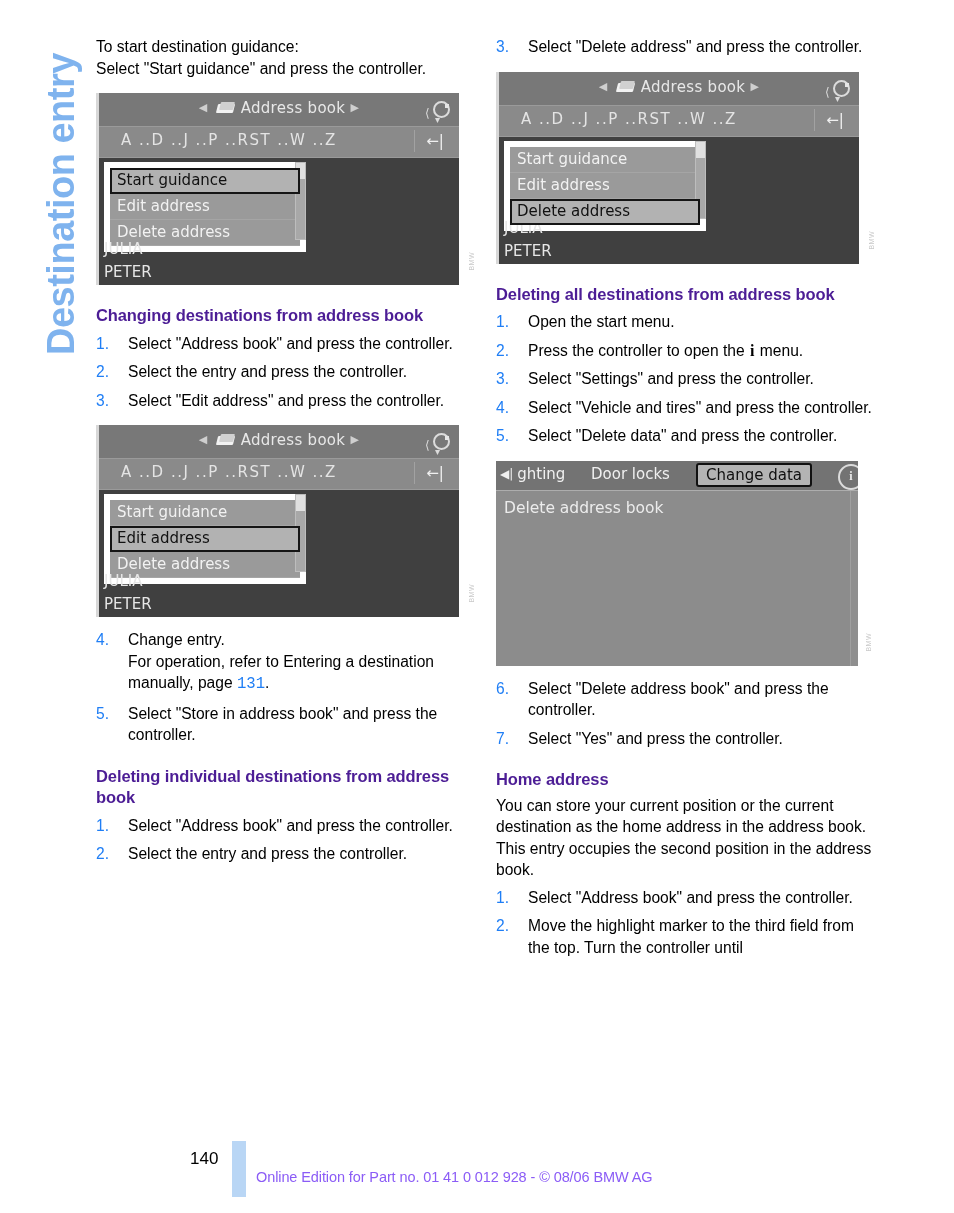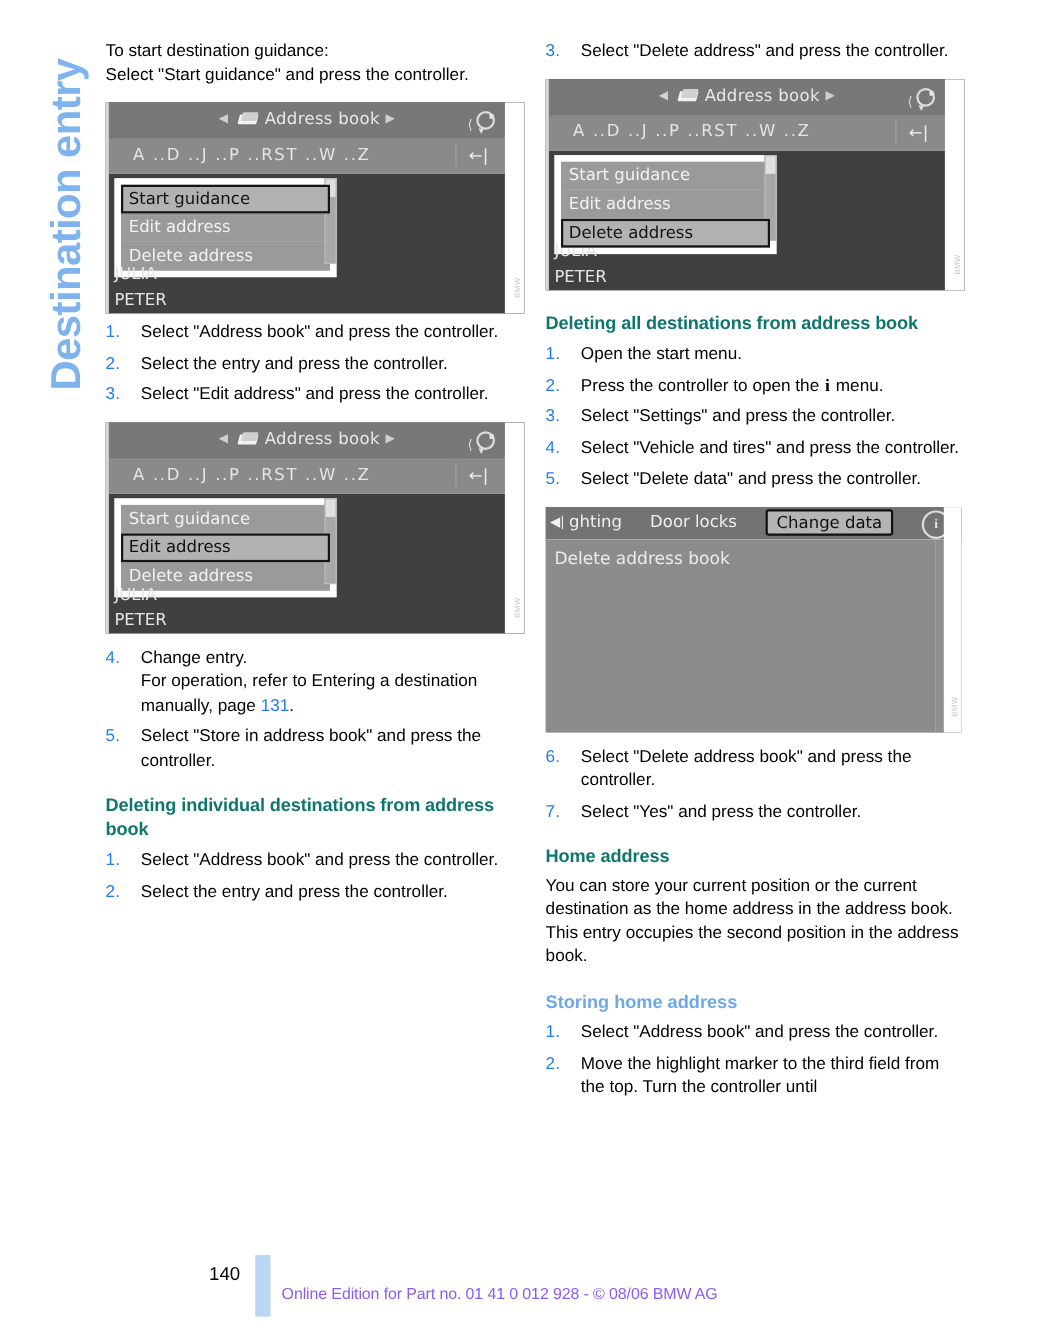"Deleting all destinations from address" h2.heading { color: #0f766e -> #4c1d95 }
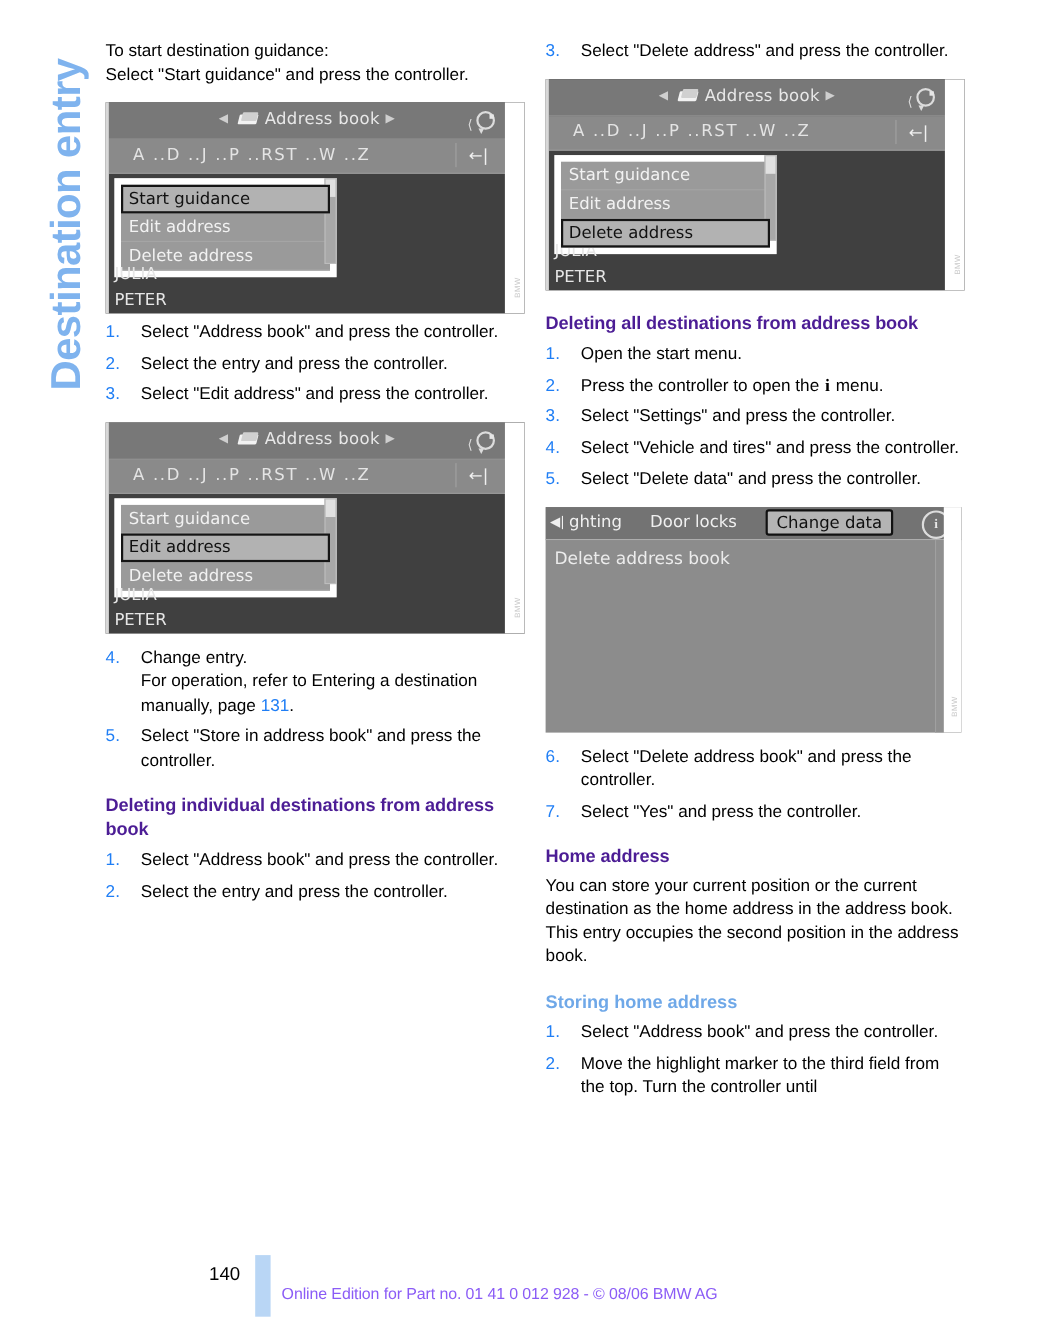"Changing destinations from address book" h2.heading { html: none -> <h2>Changing destinations from address book</h2> }
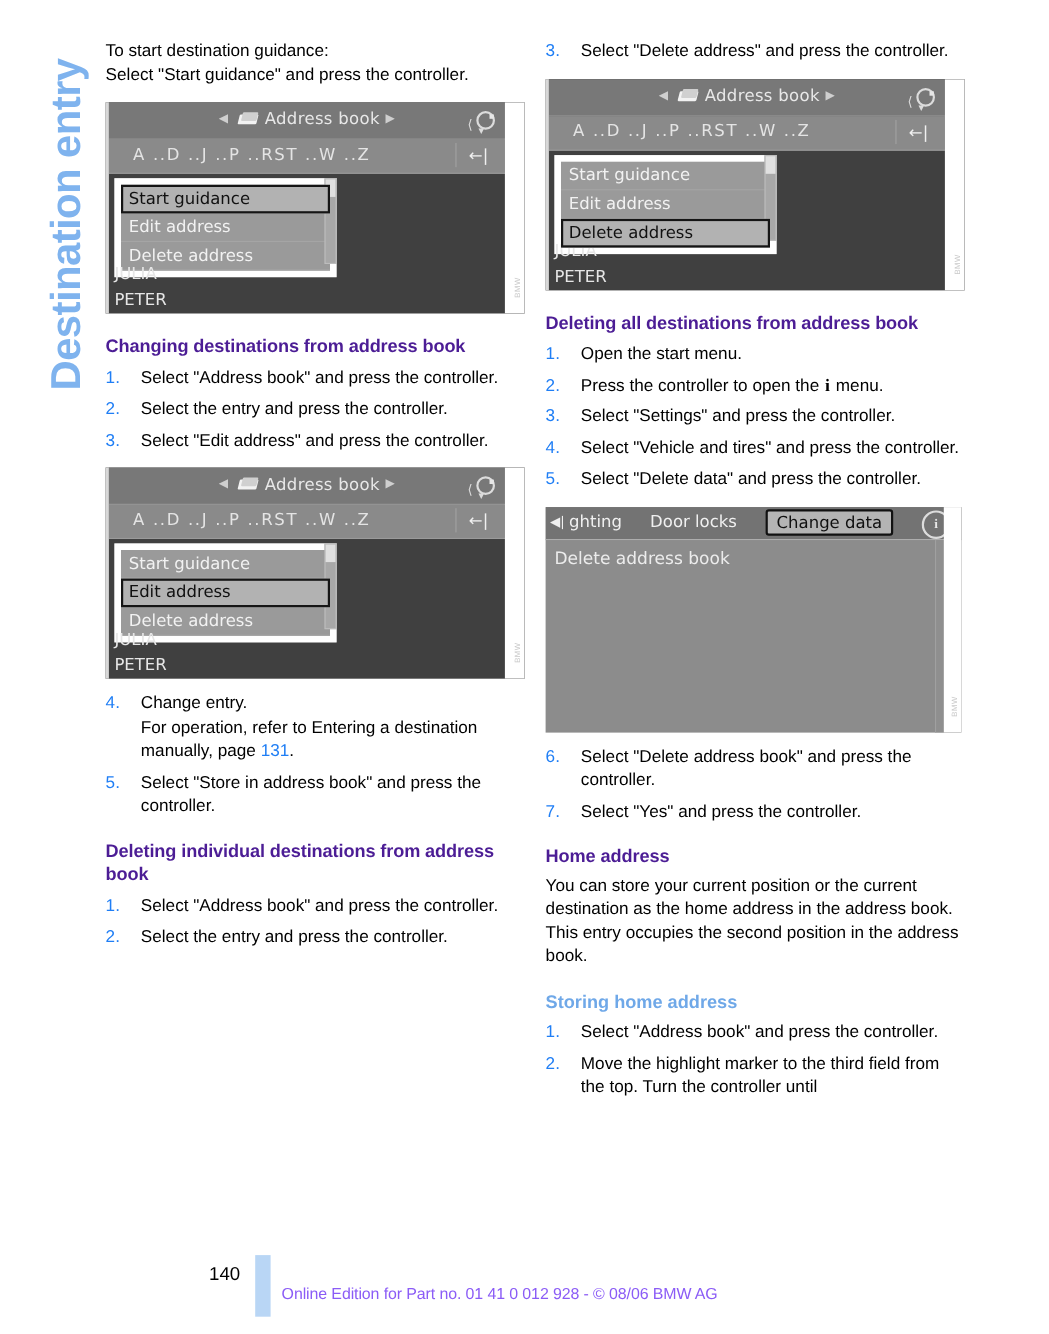"131" .pageref { font-family: none -> Liberation Mono, monospace }
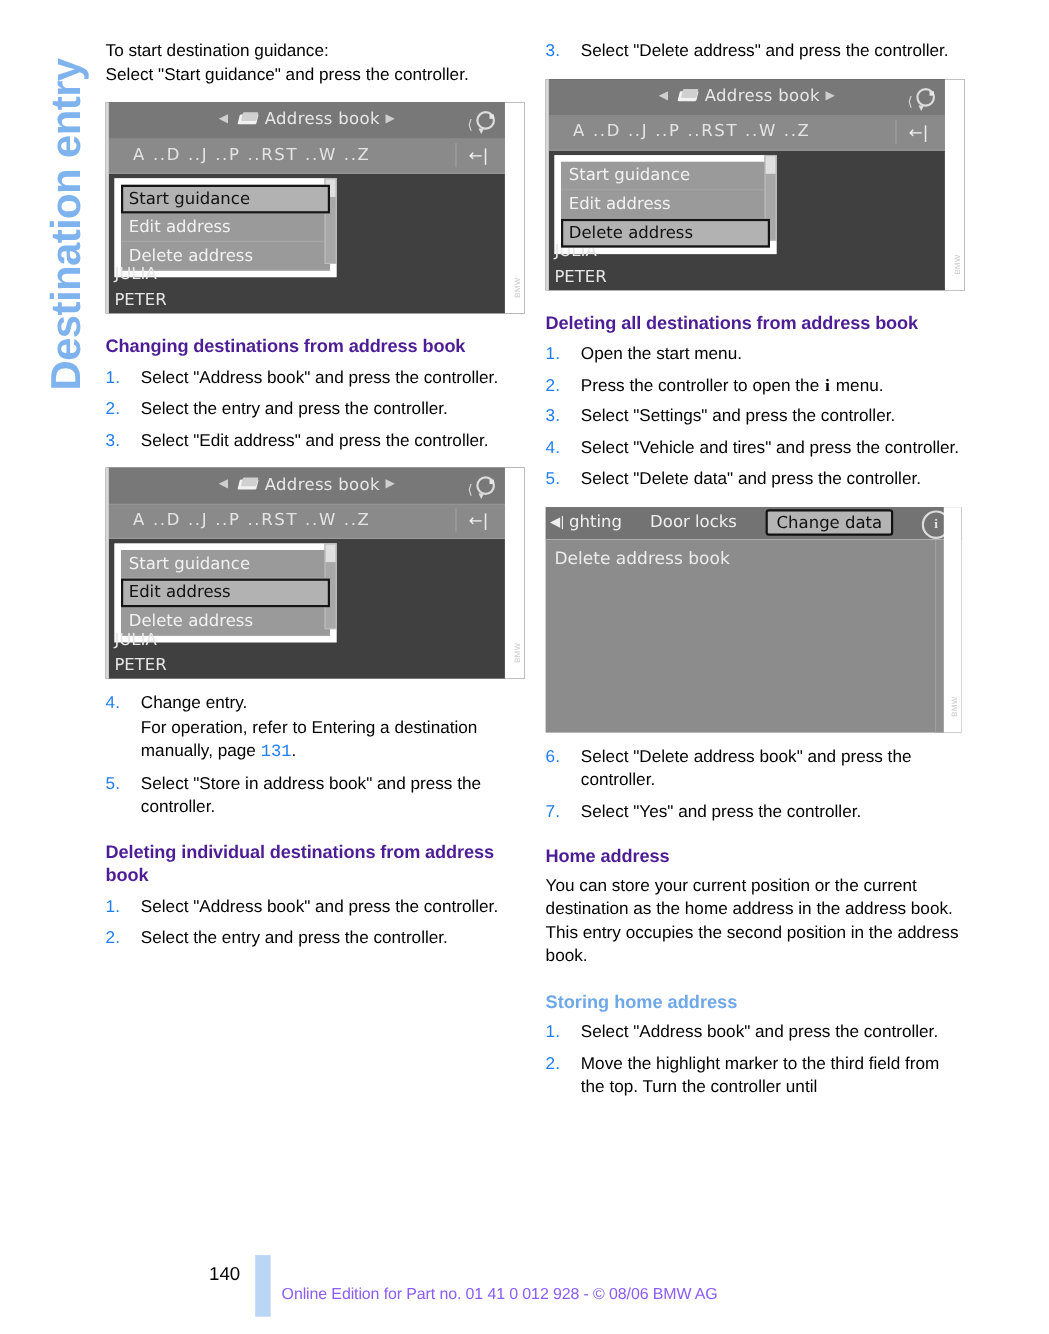"Storing home address" h3.subheading { html: <h3>Storing home address</h3> -> none }
